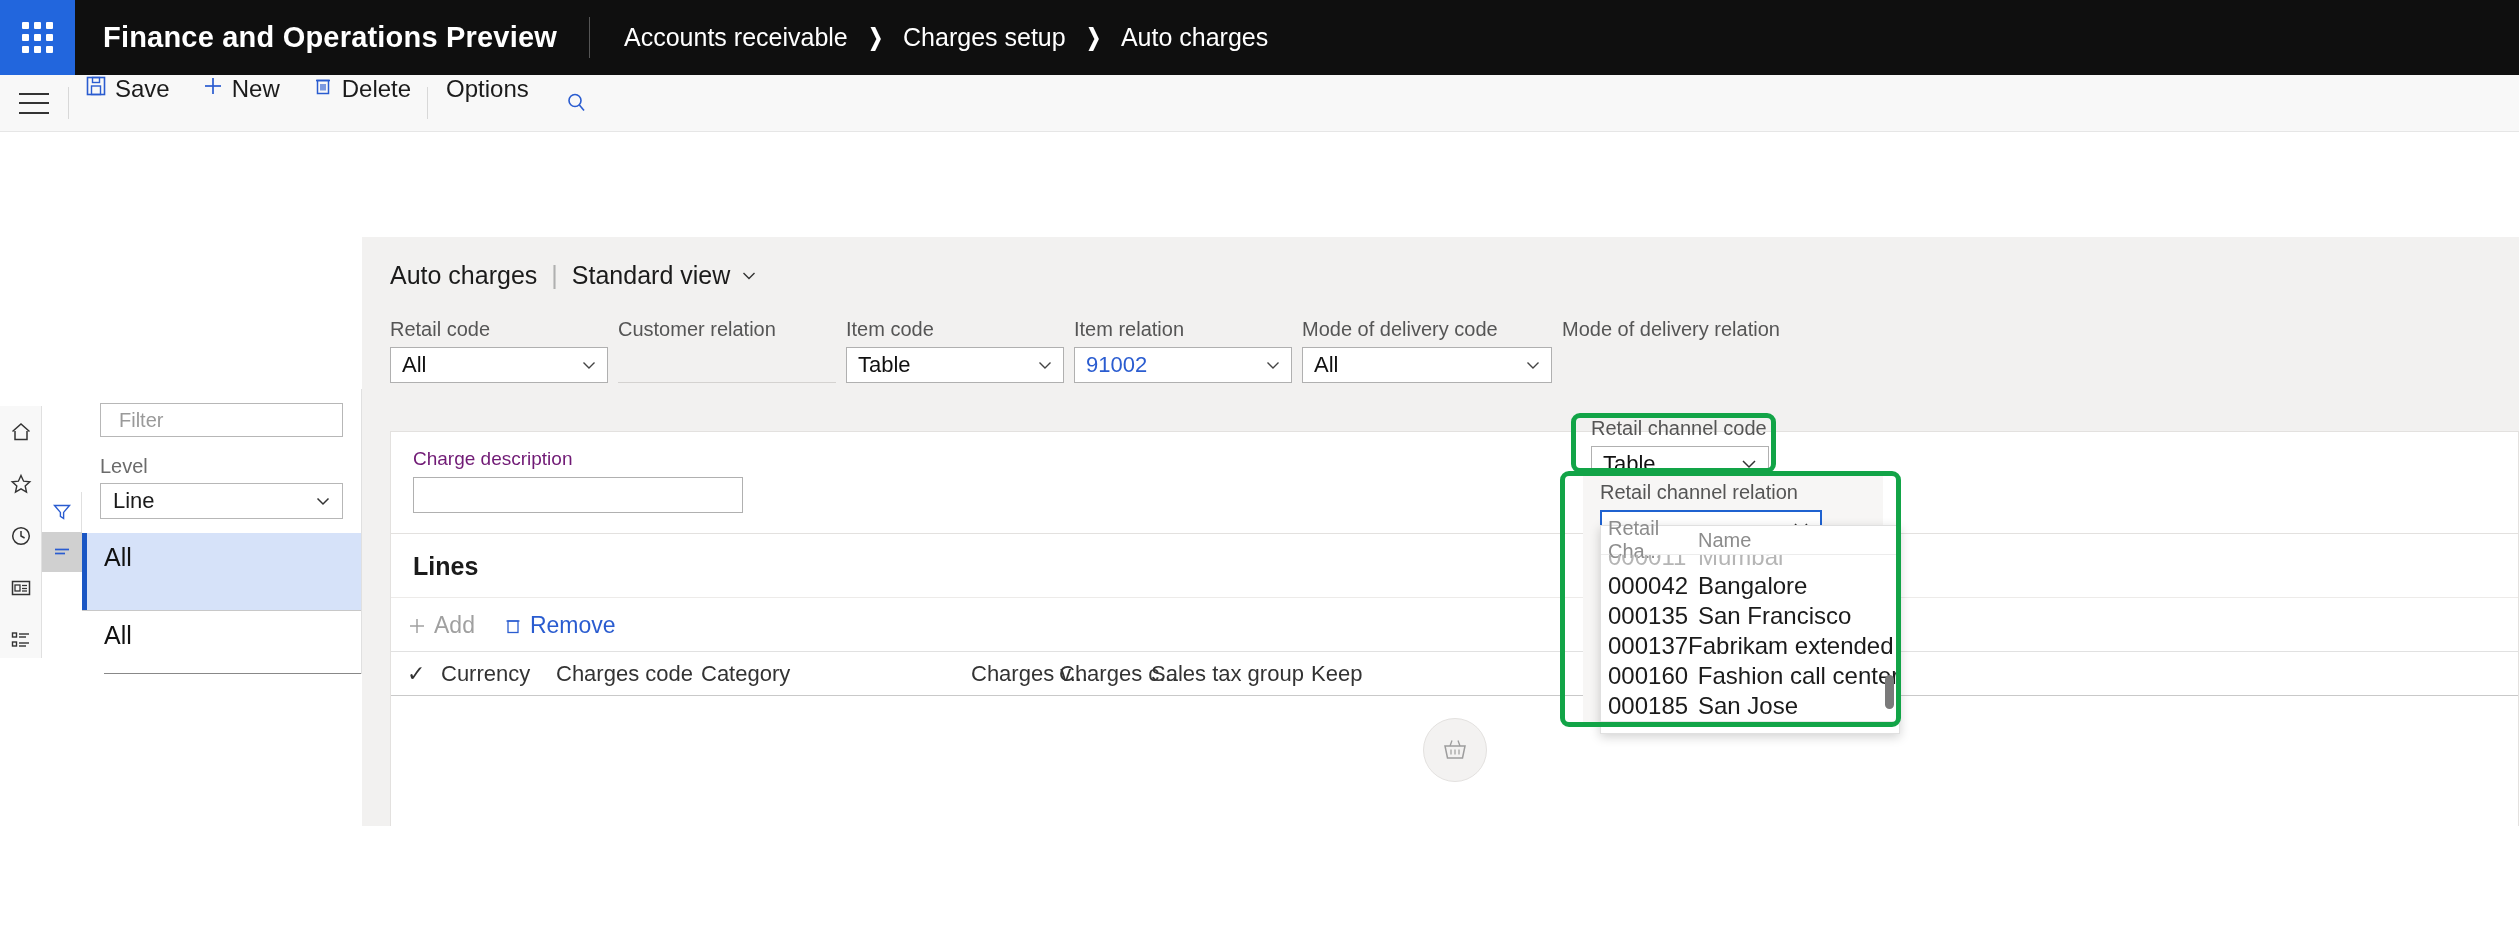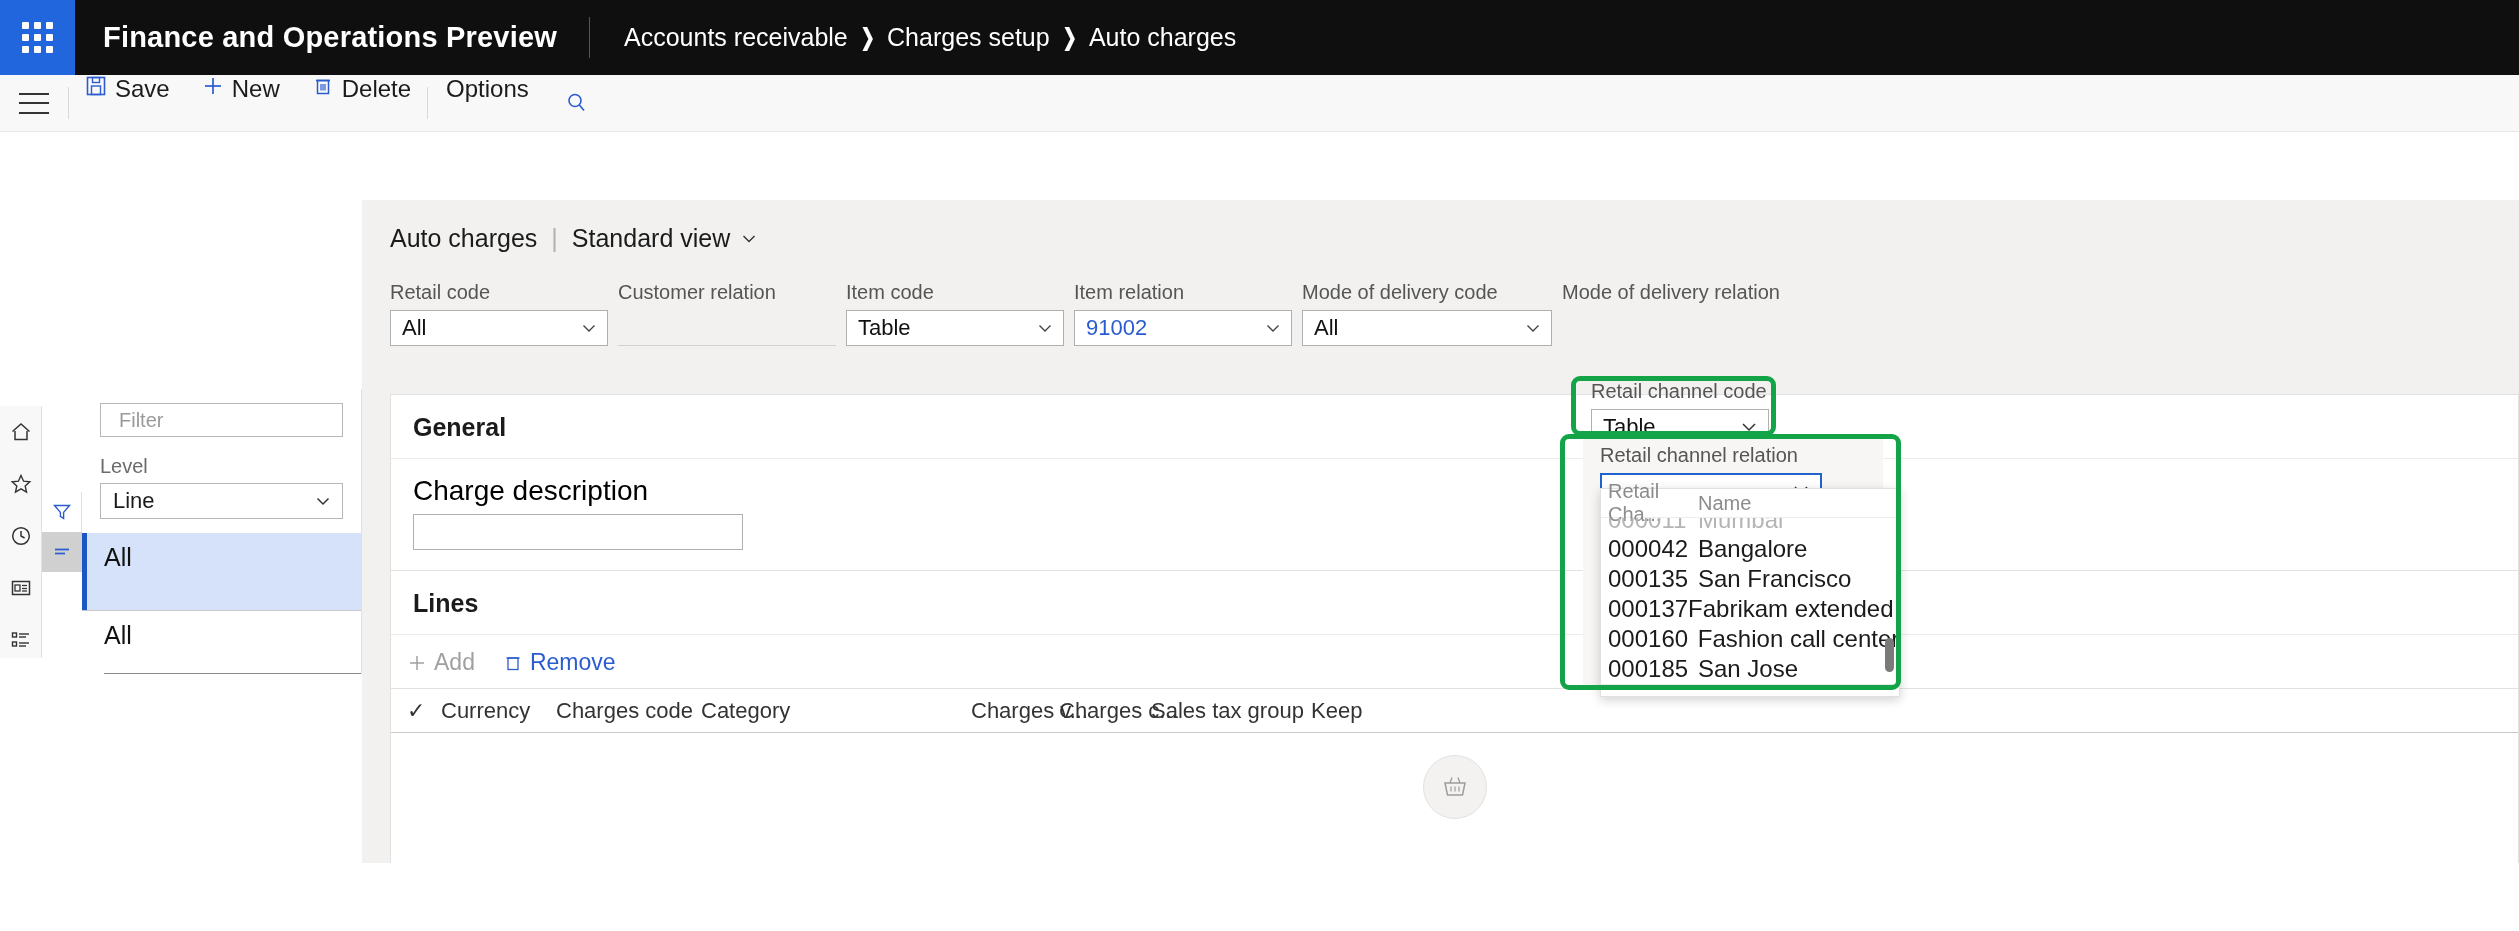"Accounts receivable" .breadcrumb { gap: 10px -> 18px }
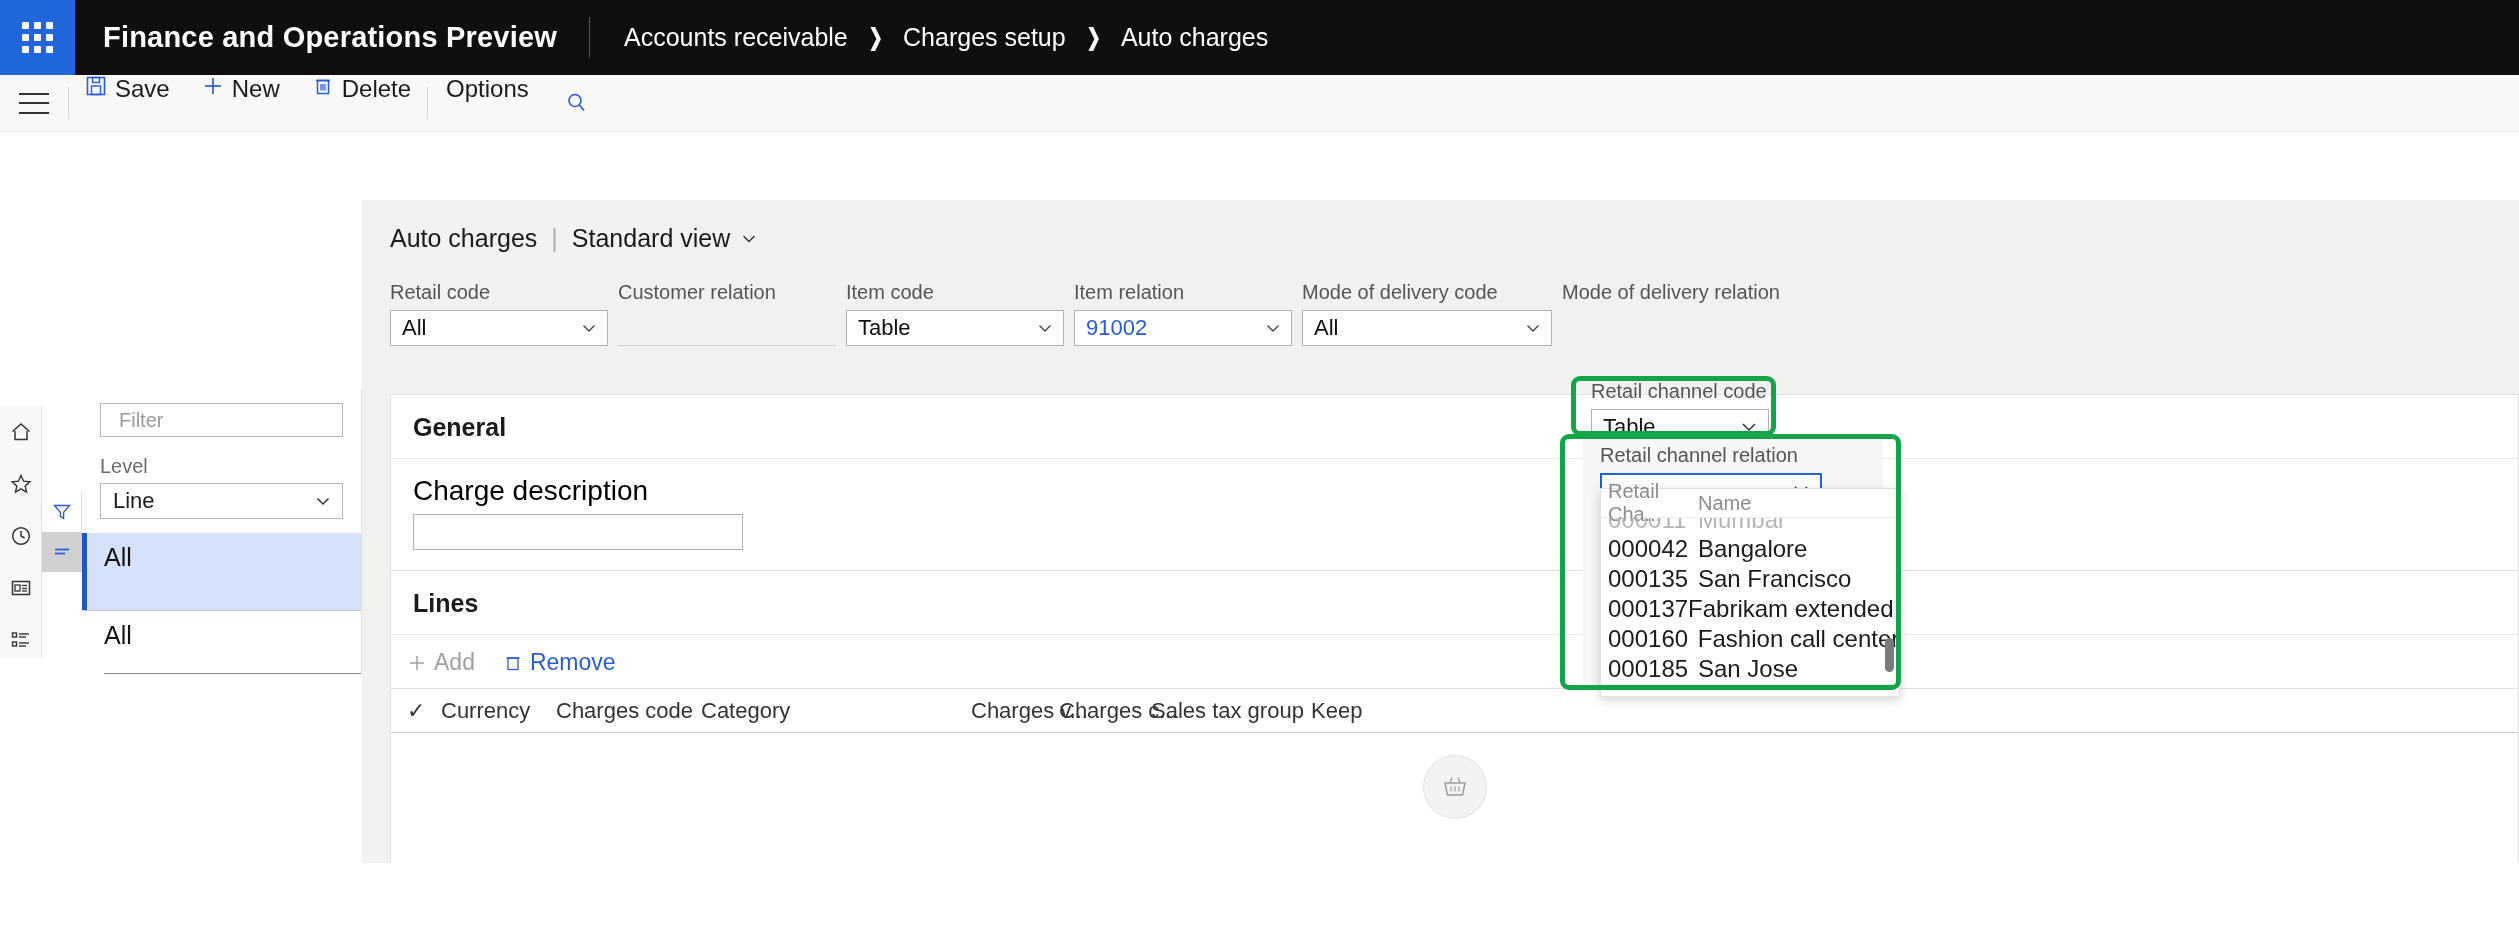"General" div.section-title { html: <div>General</div> -> none }
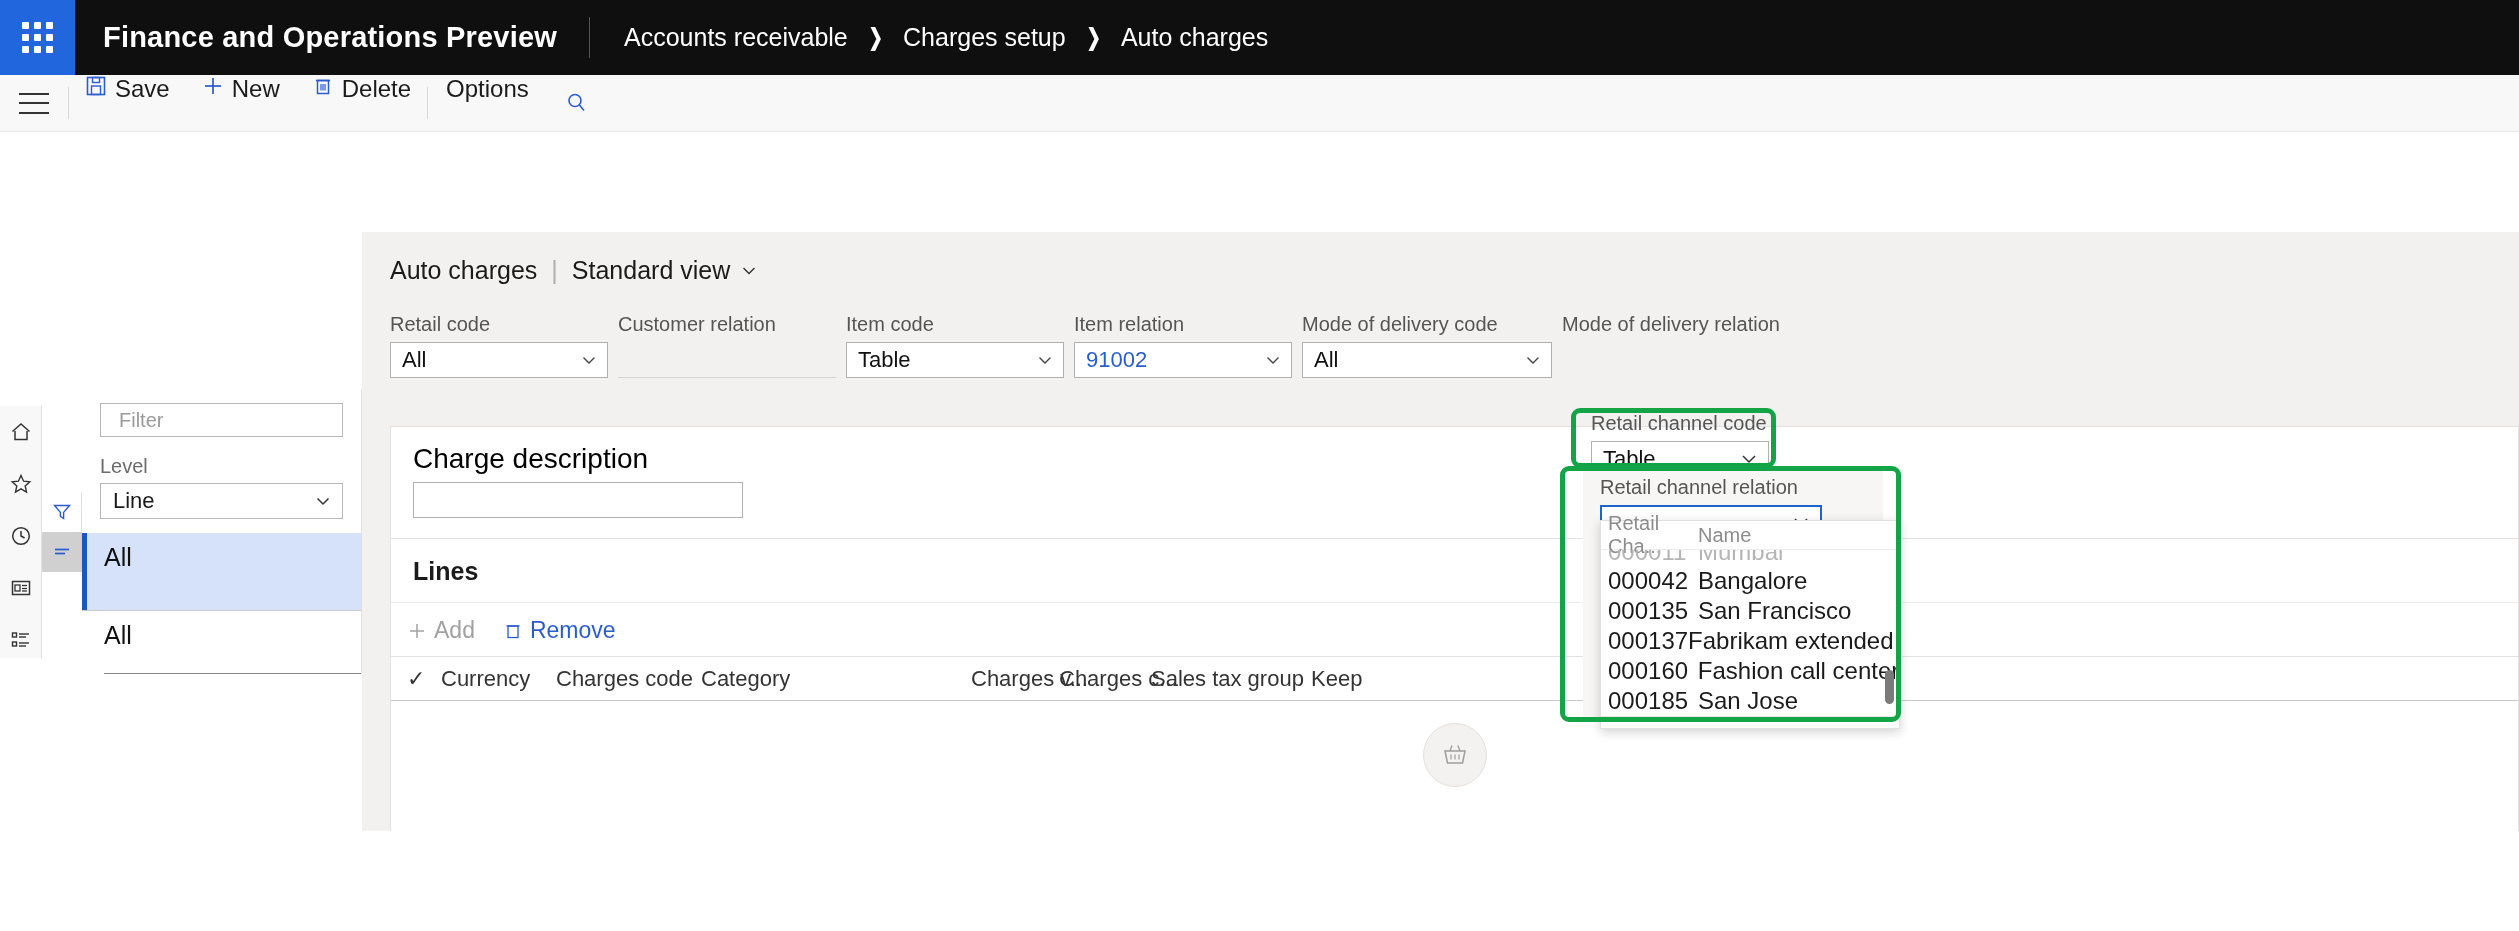"Charge description" .desc-label { color: #000000 -> #701a75; font-size: 28px -> 19px }
